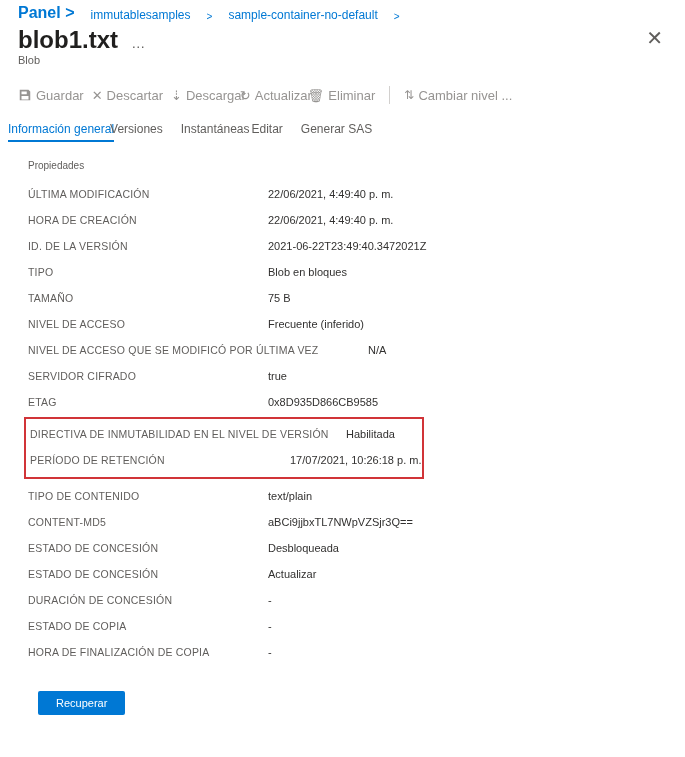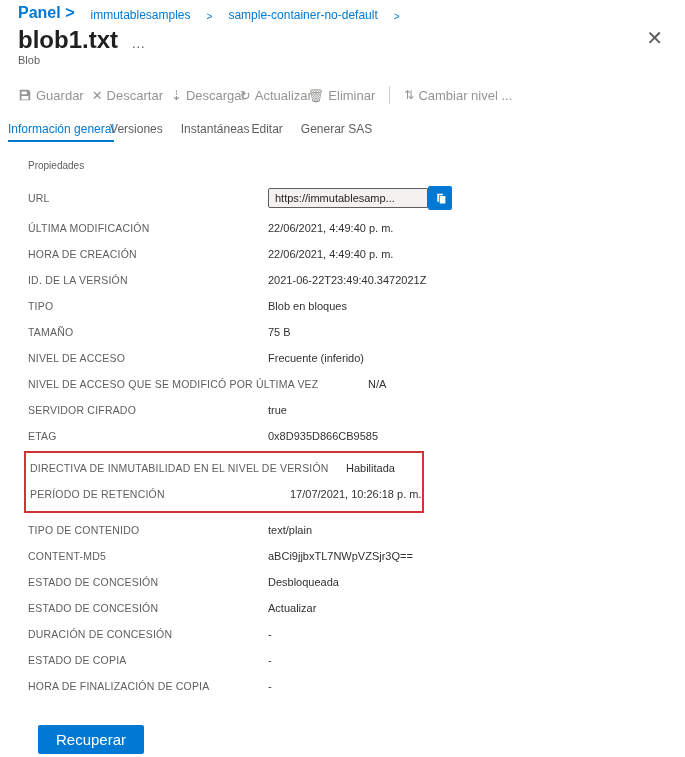"URL" div.row { html: <div> <span>URL</span> <span> <span>https://immutablesamp...</span> <span> <svg> <path></path> </svg> </span> </span> </div> -> none }
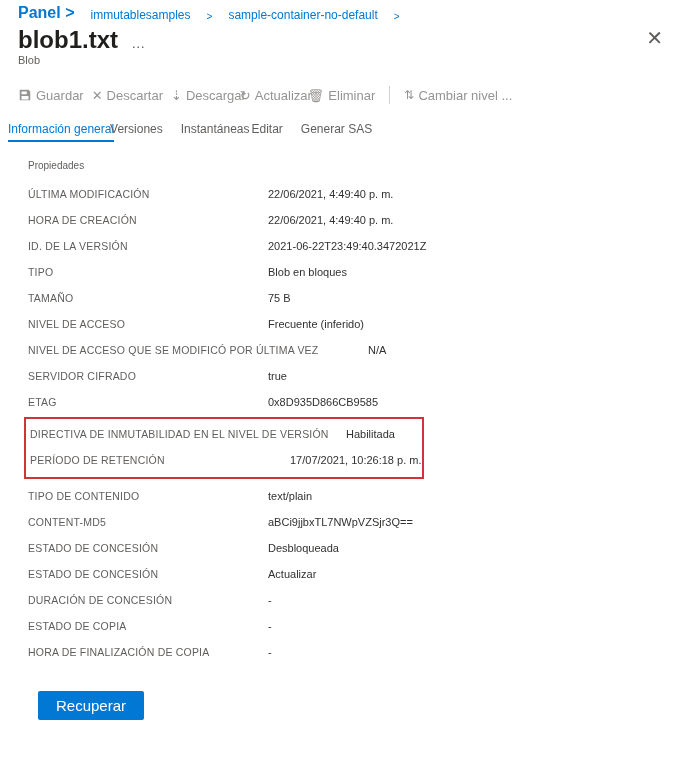"Recuperar" .recover-btn { font-size: 15px -> 11px }
